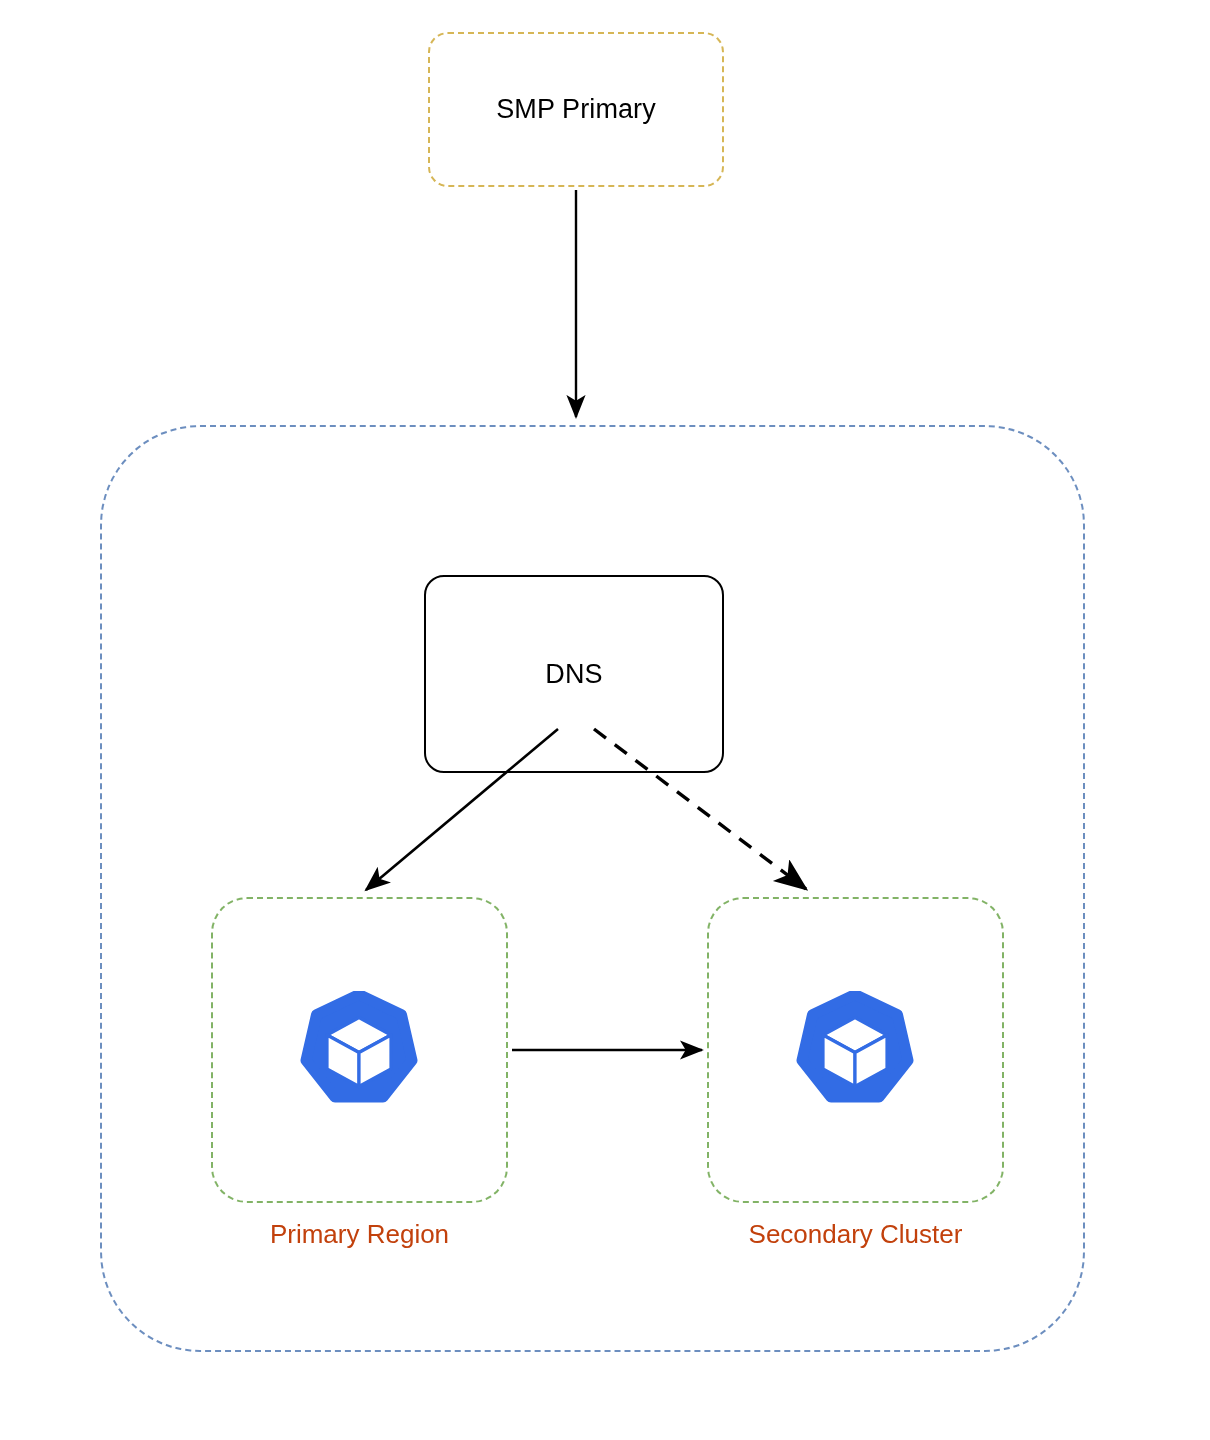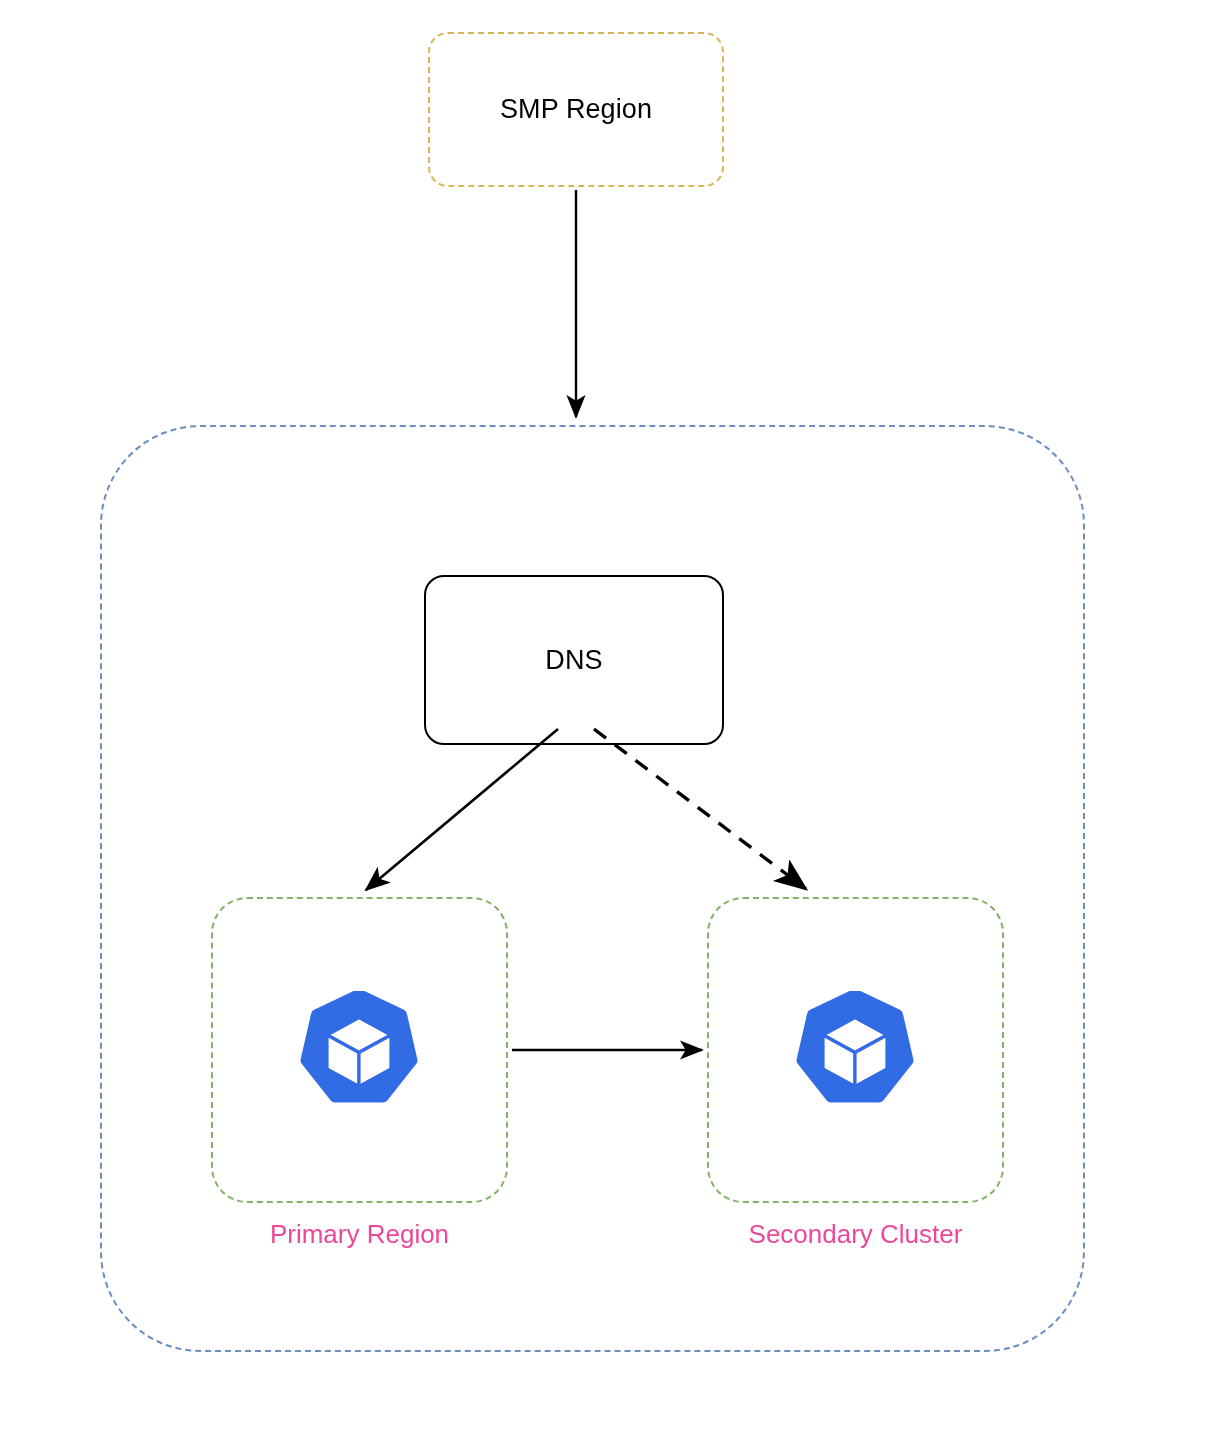"SMP Region" span.box-label { text: Region -> Primary }
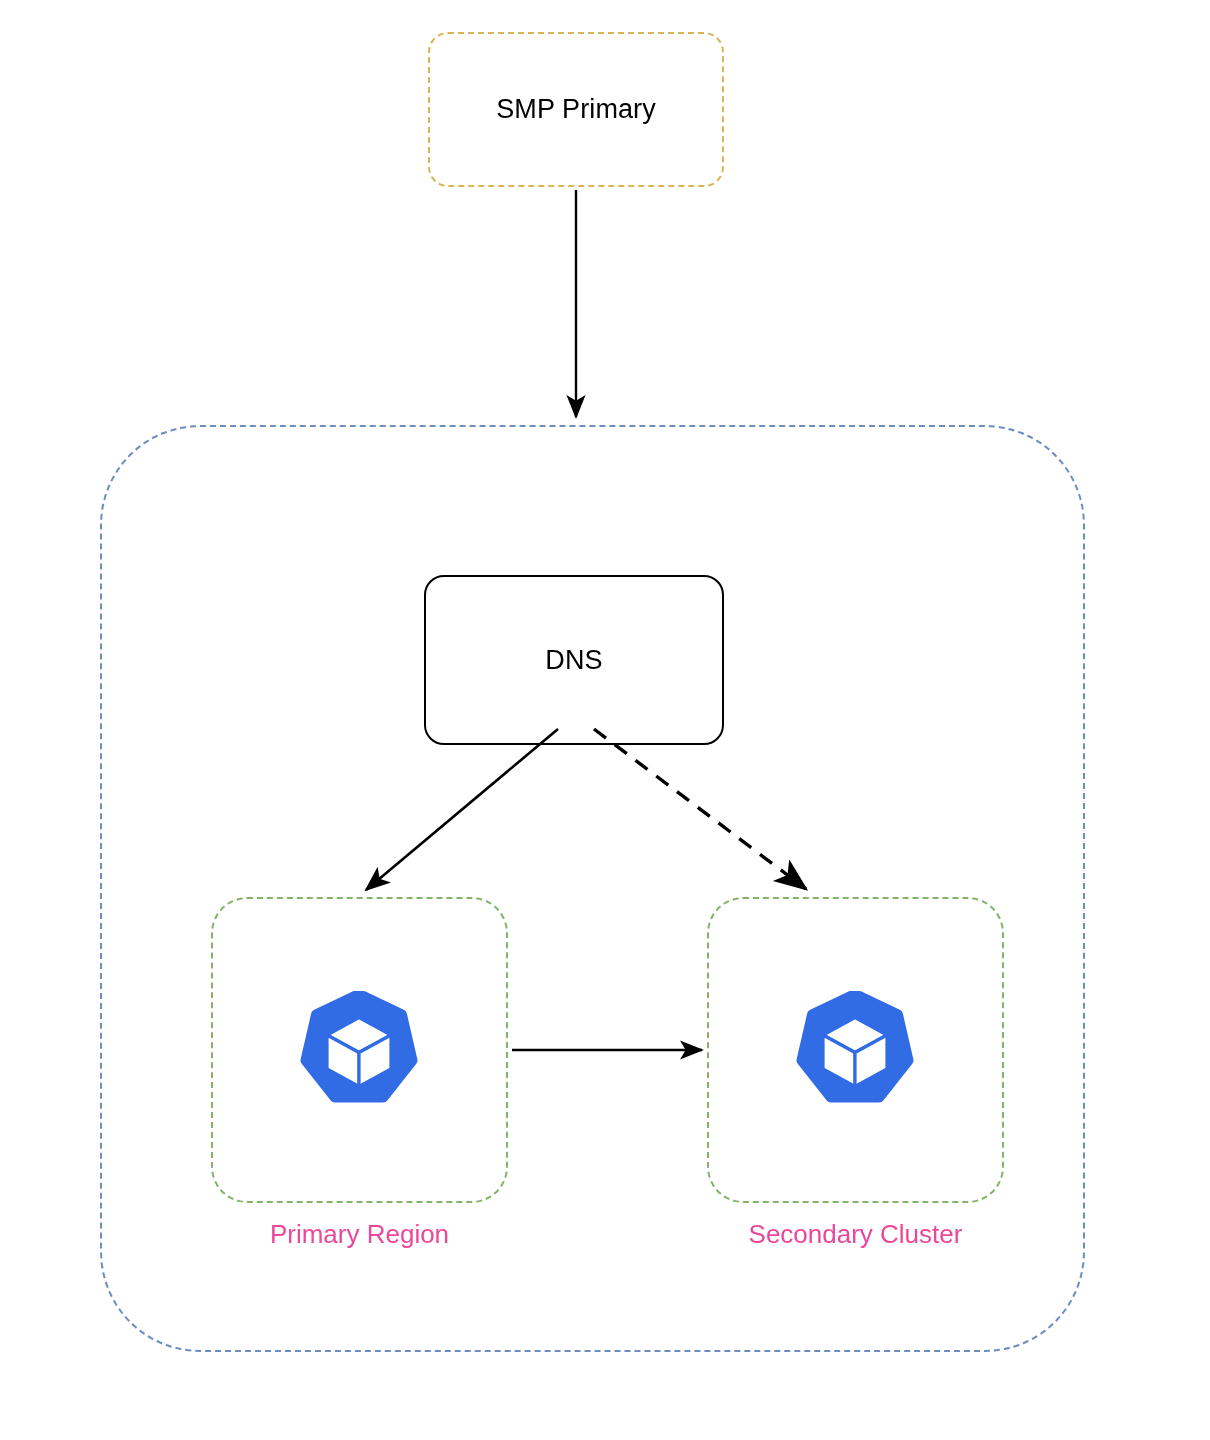"DNS" #dns-box { height: 170px -> 198px }
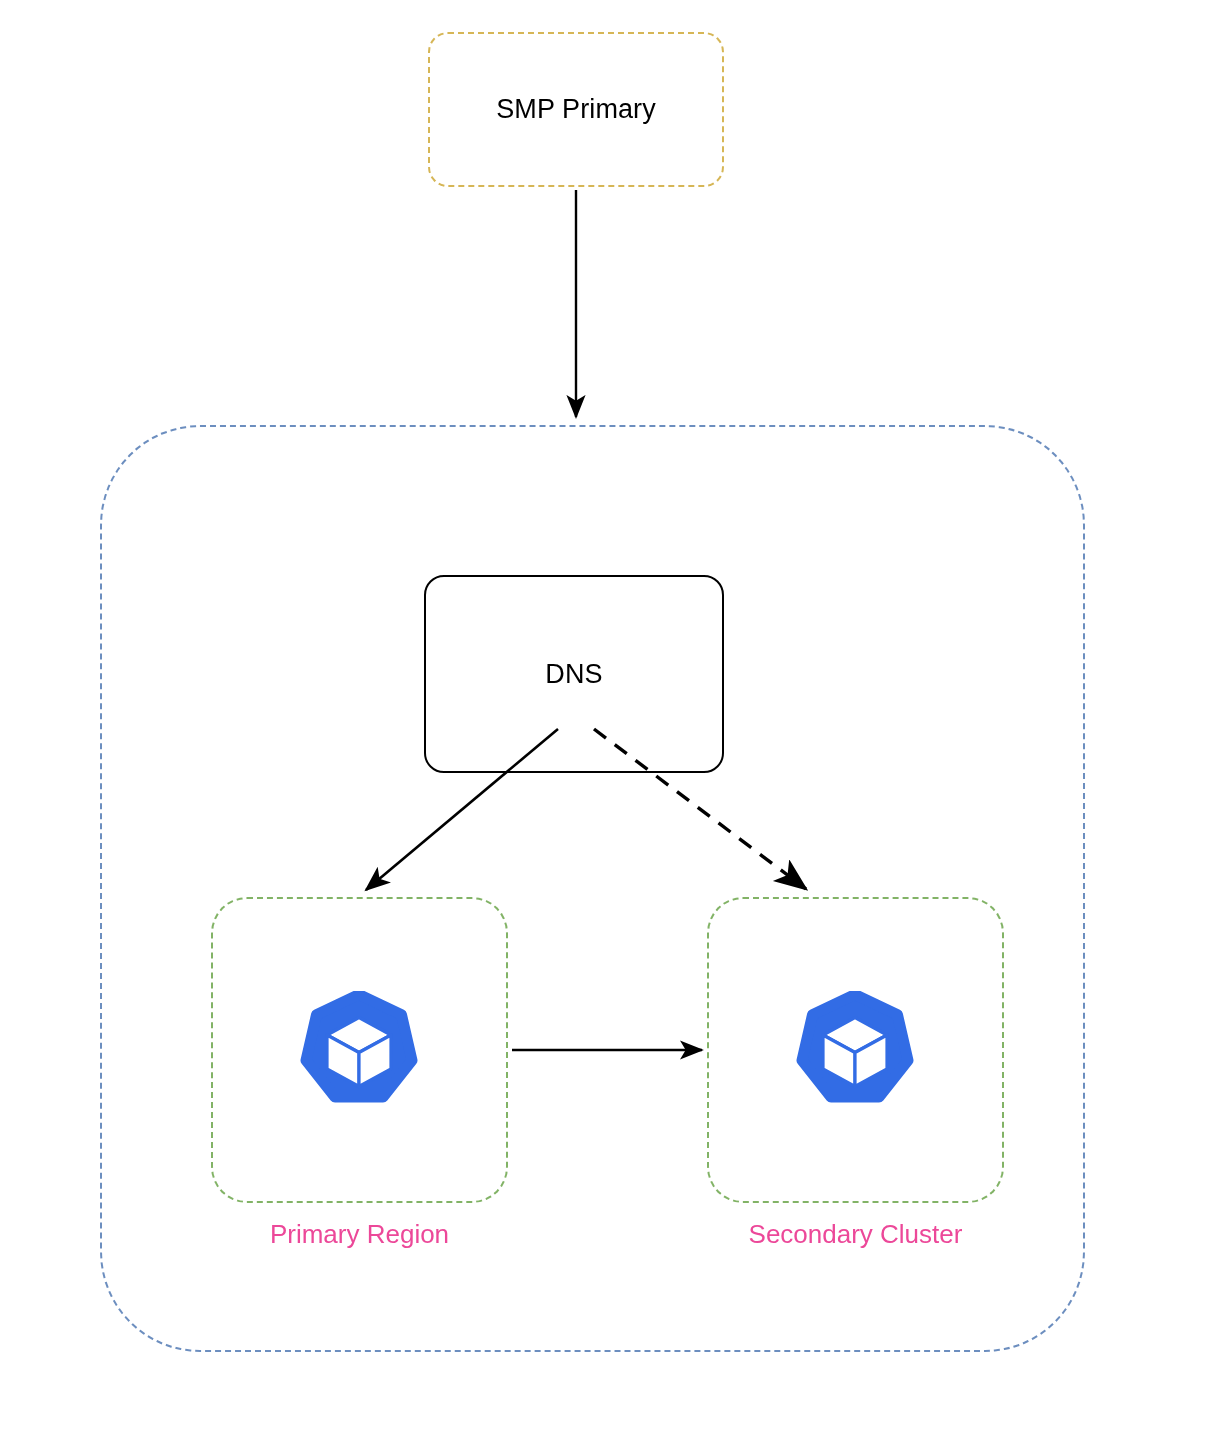"Primary Region" .region-caption { color: #ec4899 -> #c2410c }
